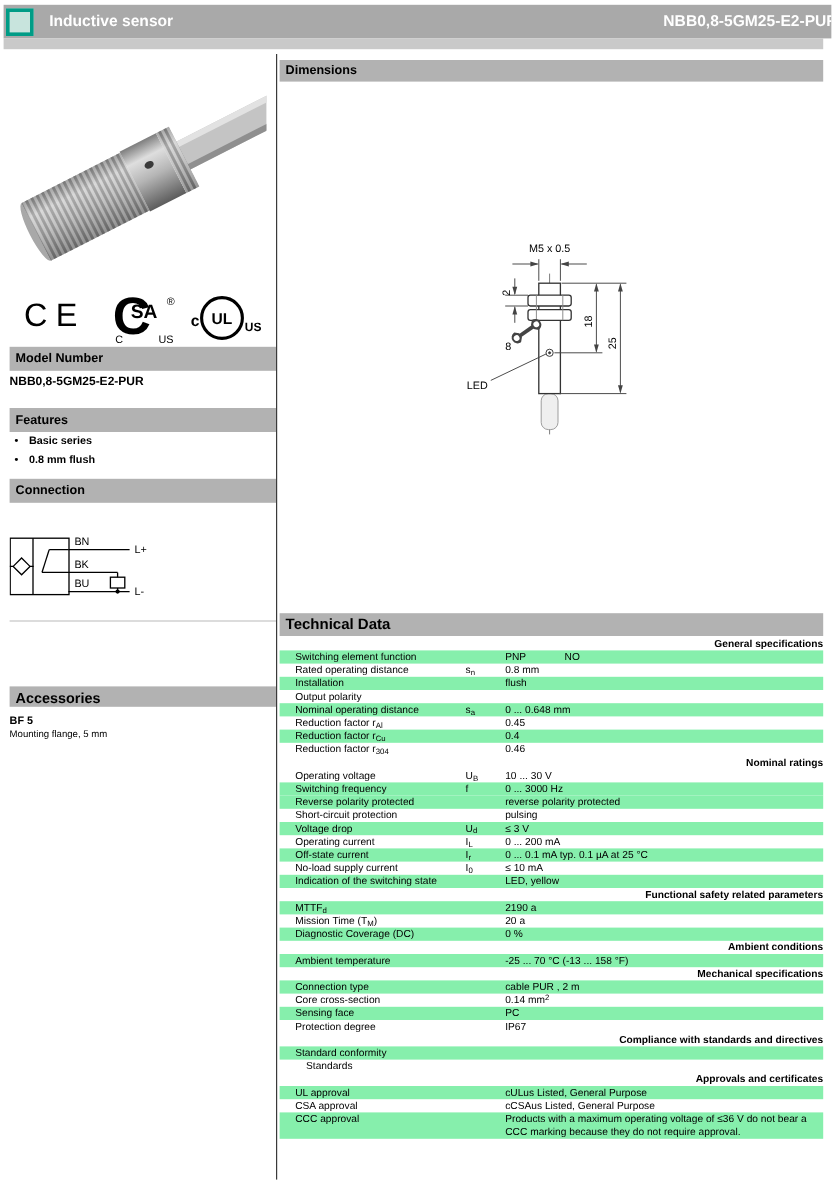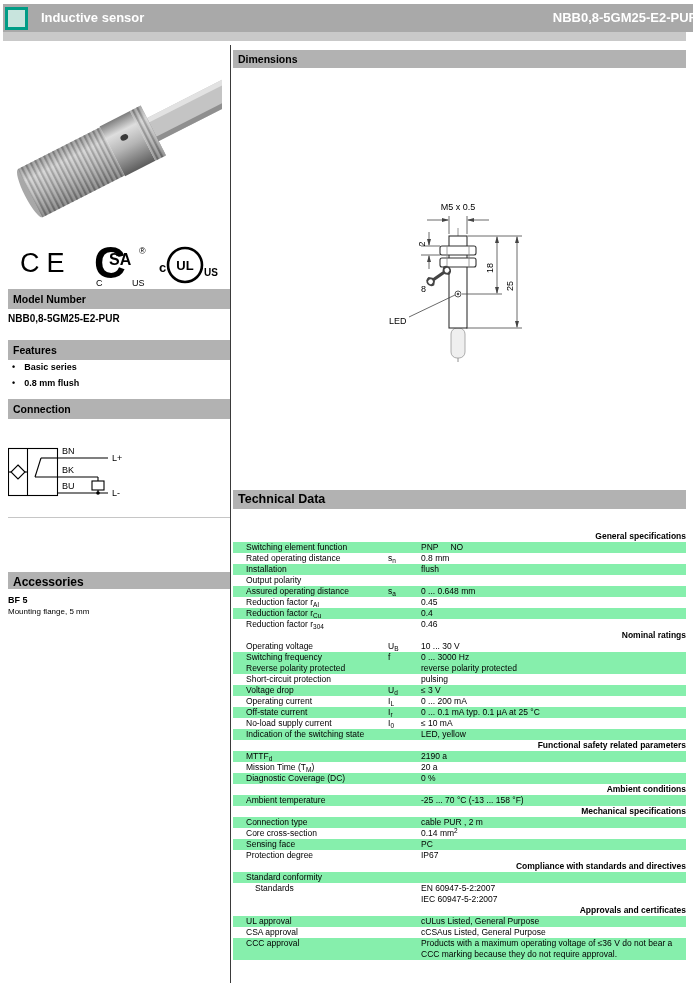"Technical Data" div.secbar { top: 490px -> 511px }
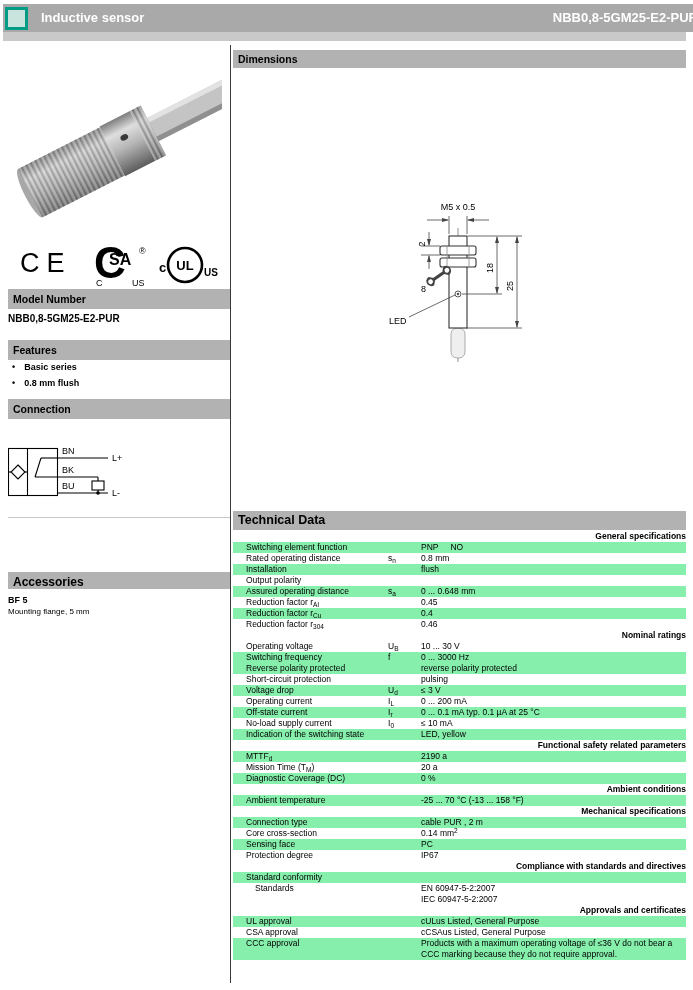"NO" .tval2 { margin-left: 12px -> 32px }
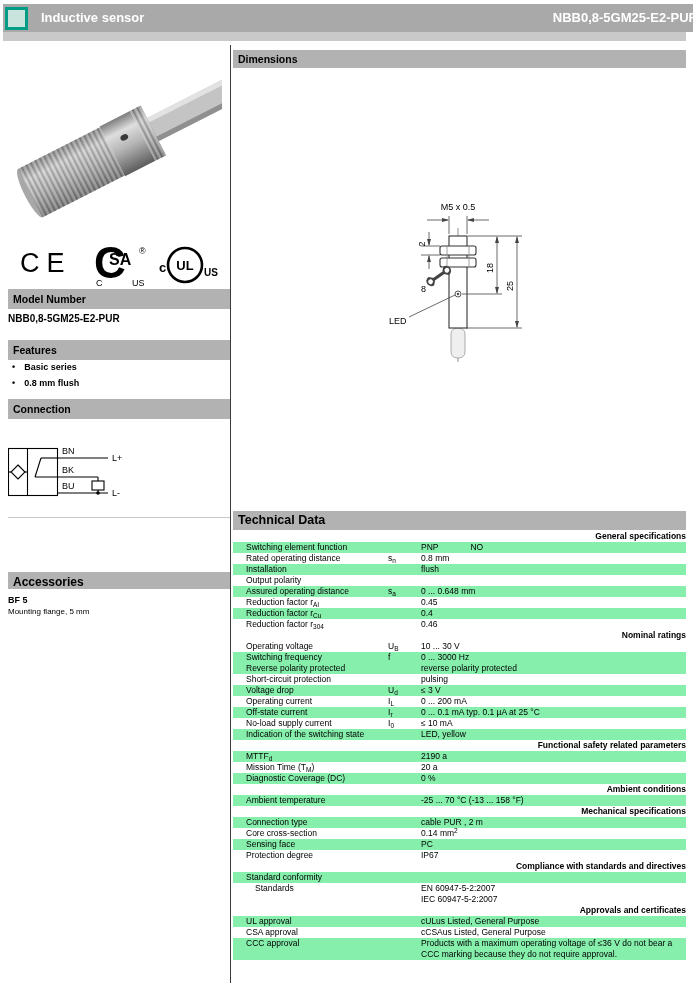"Assured operating distance" span.tlabel { text: Assured -> Nominal }
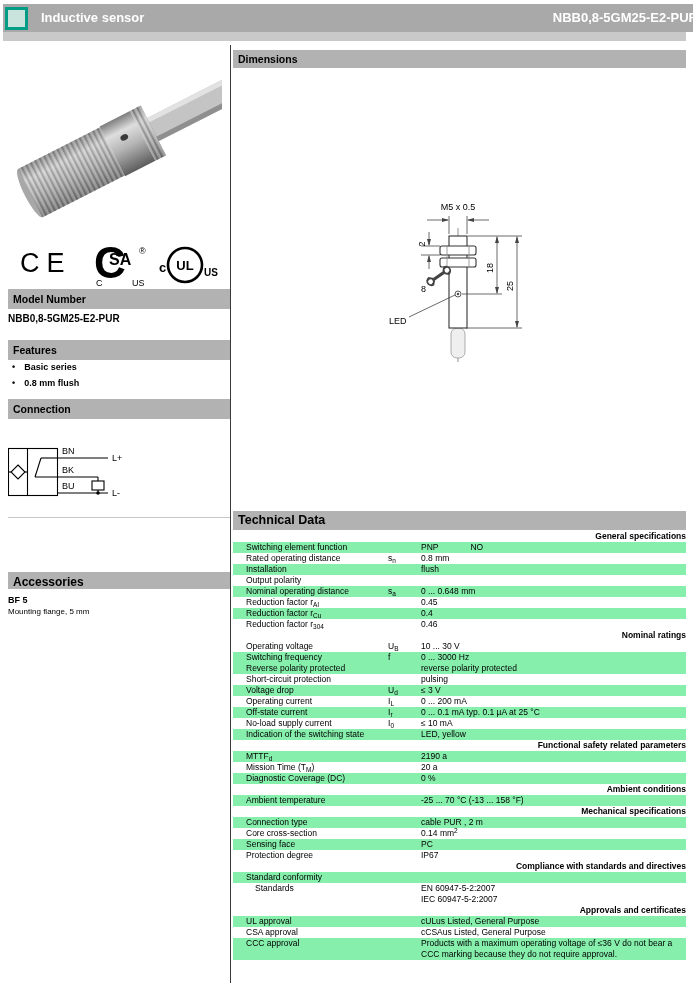"EN 60947-5-2:2007" span.tval { html: <span>EN 60947-5-2:2007 IEC 60947-5-2:2007</span> -> none }
